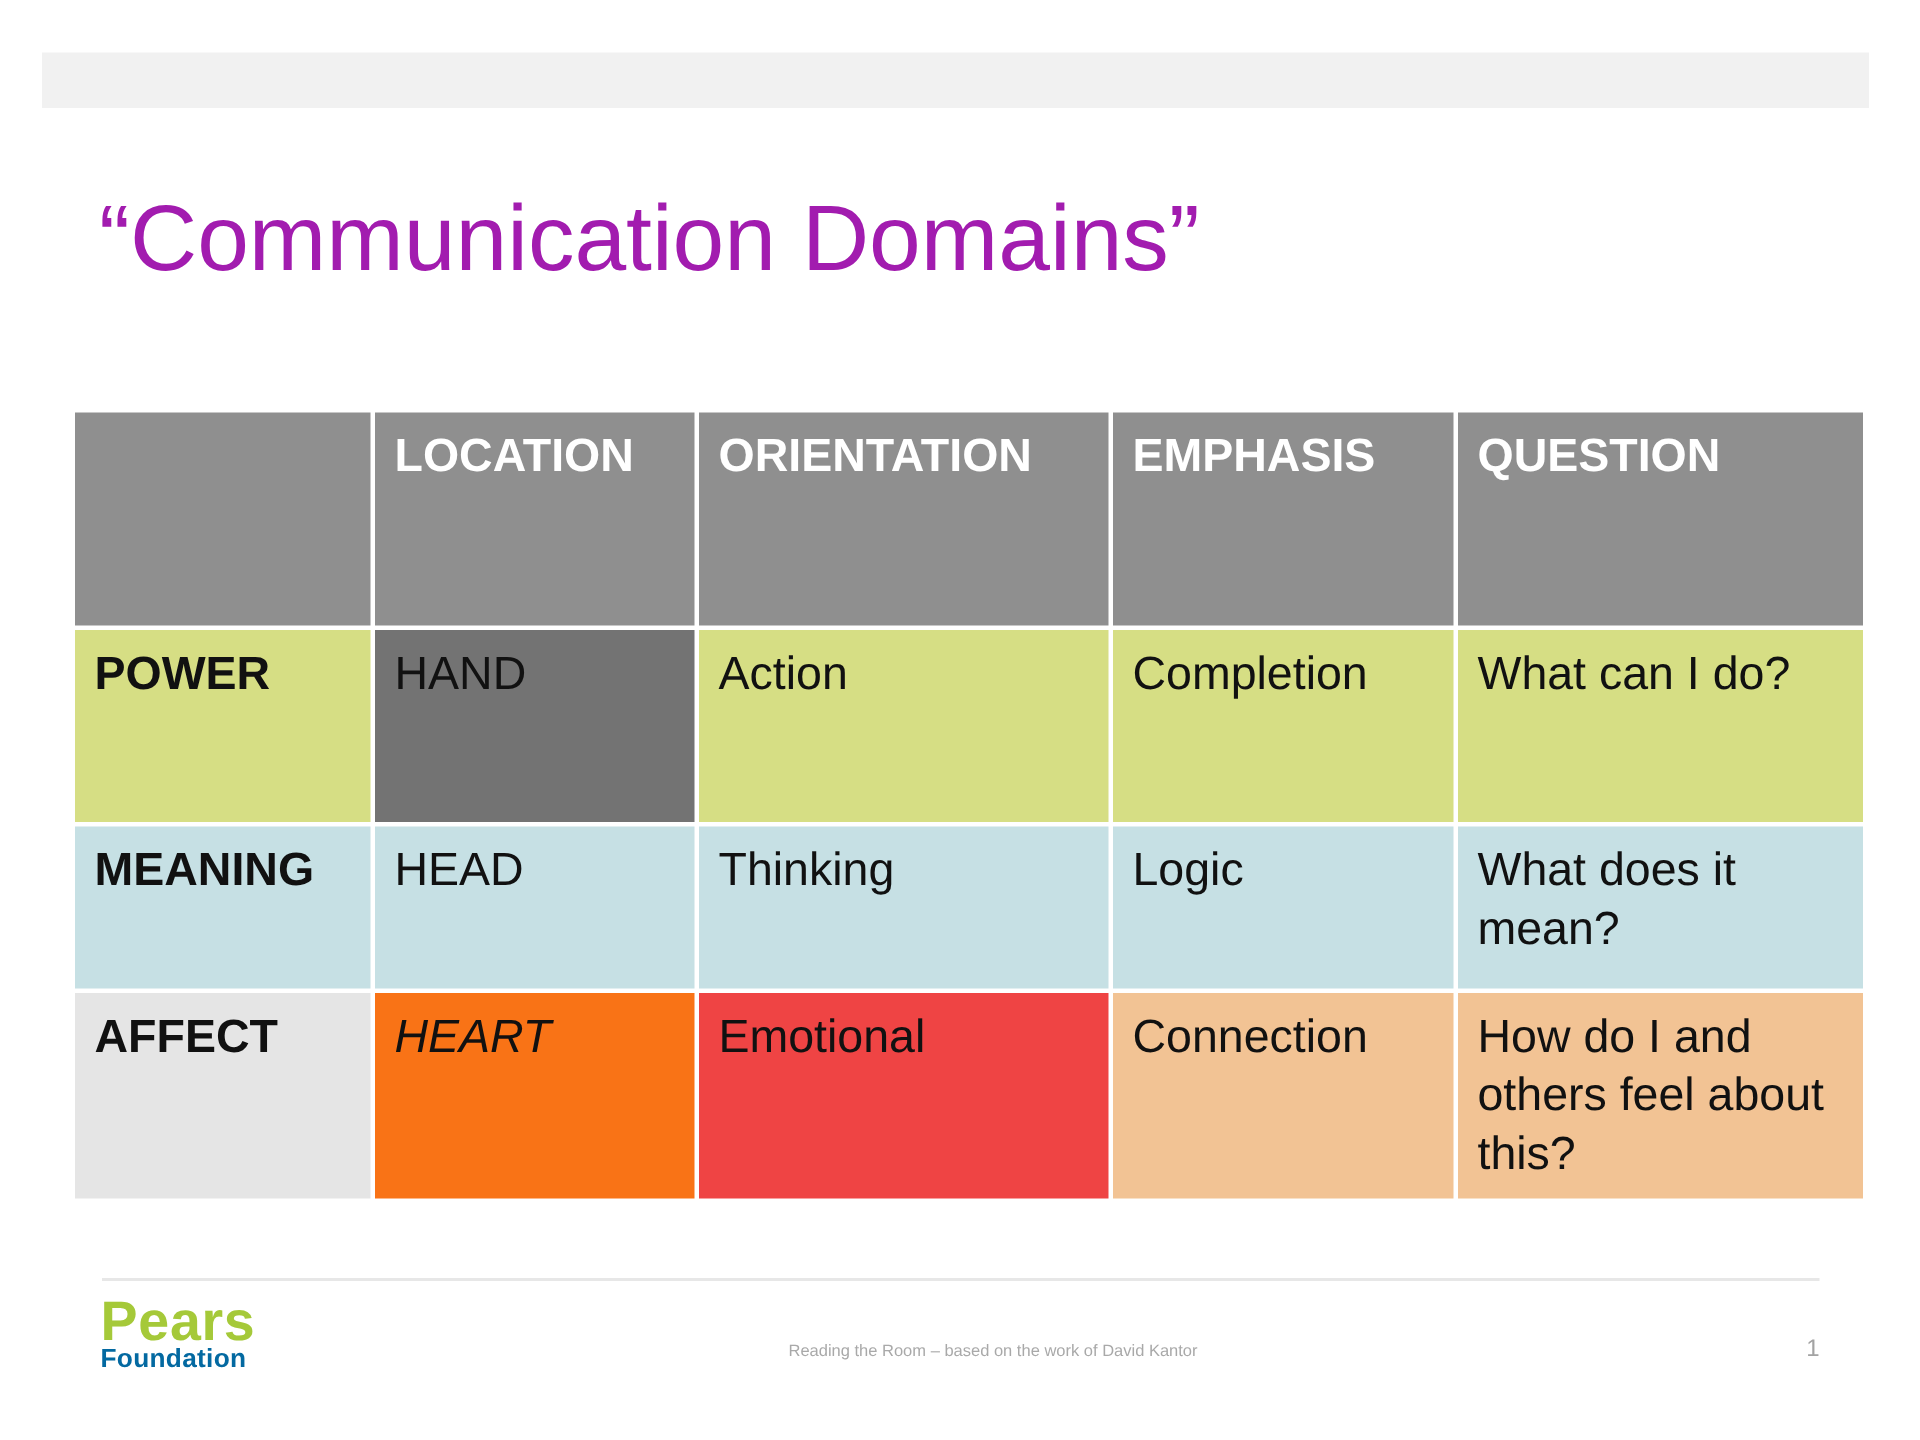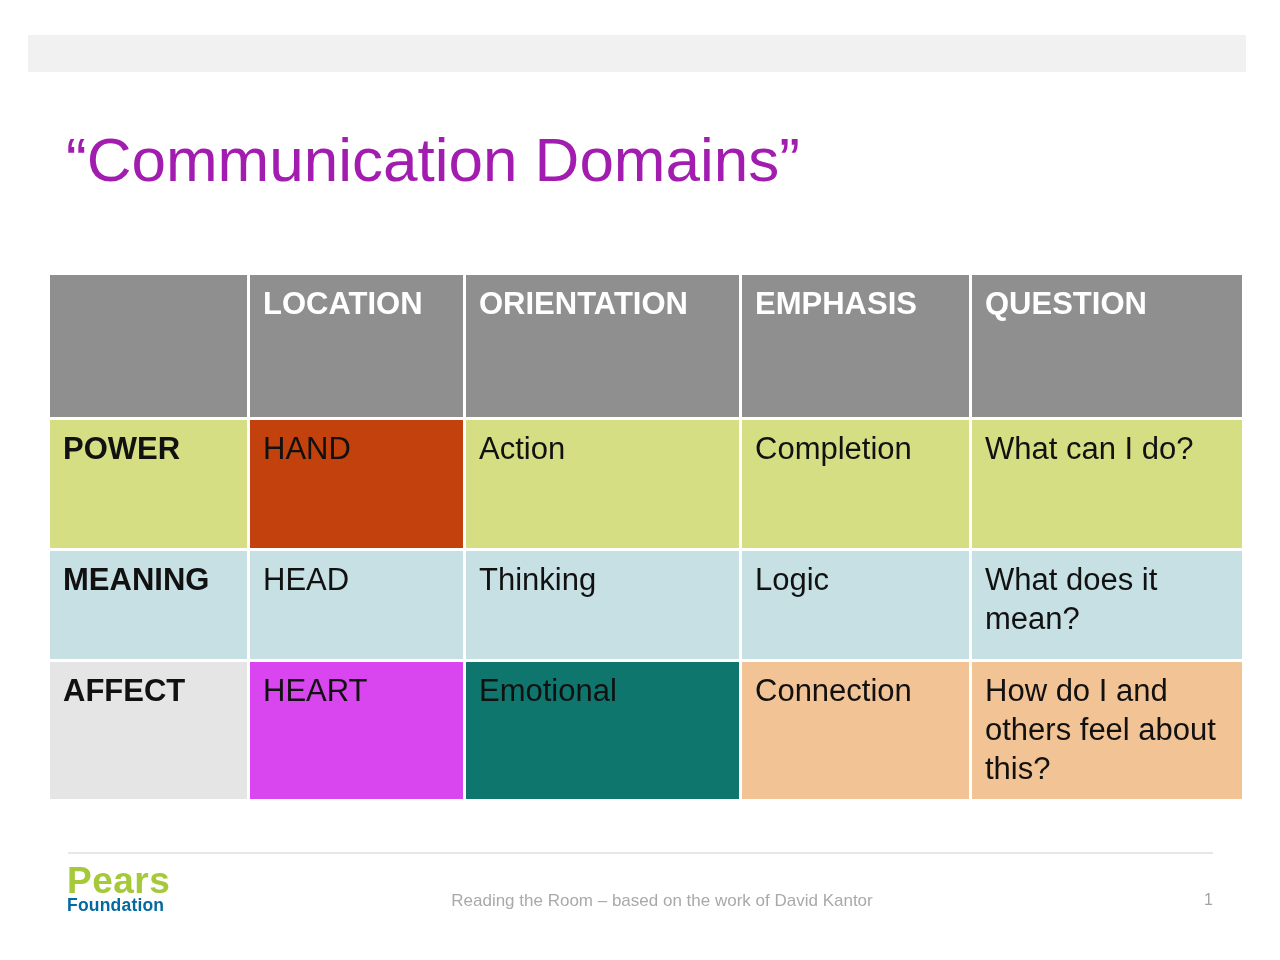"HAND" td { background-color: #c2410c -> #737373 }
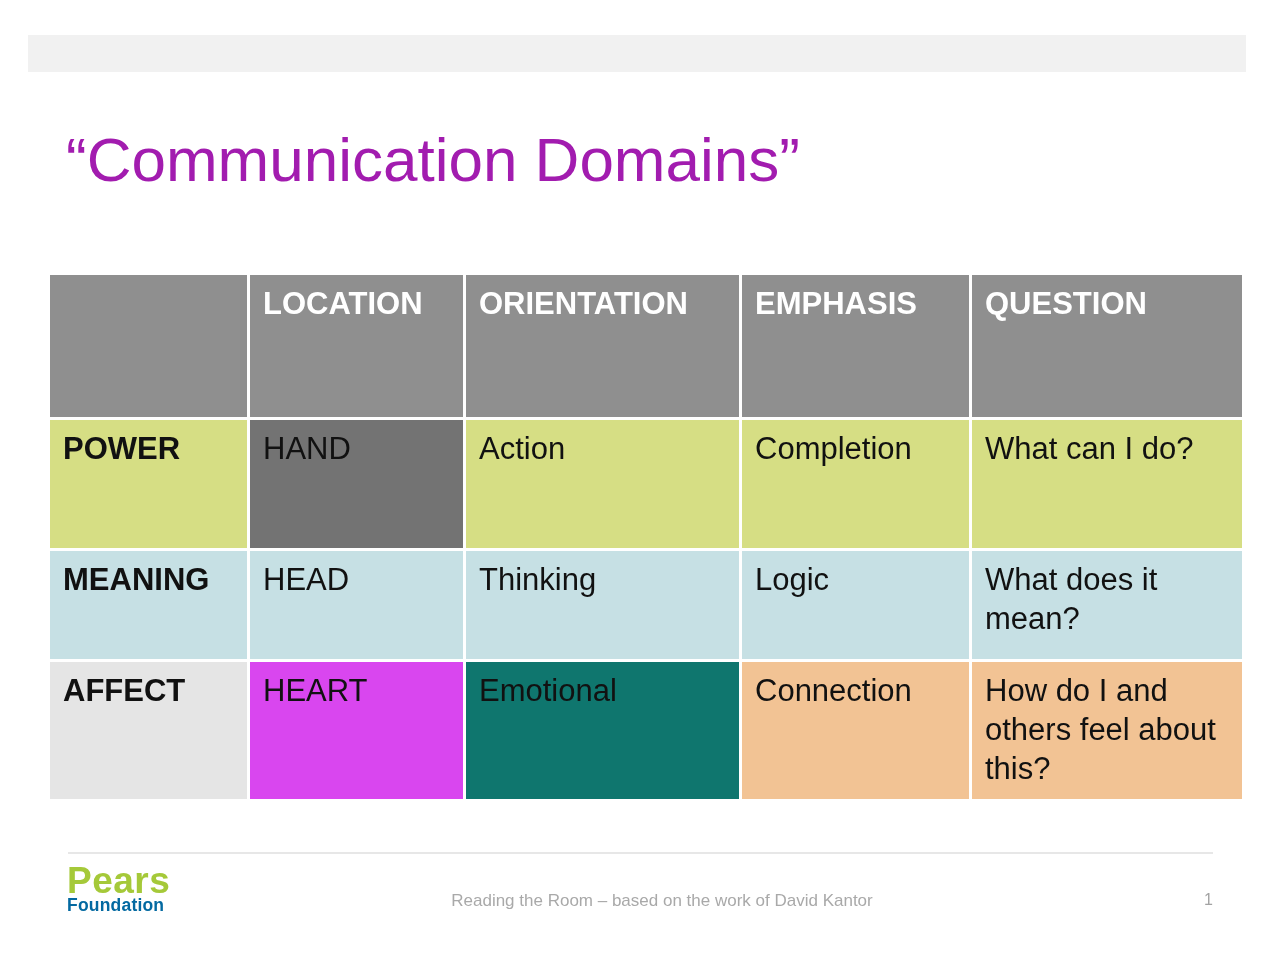"HEART" td { background-color: #d946ef -> #f97316; font-style: none -> italic }
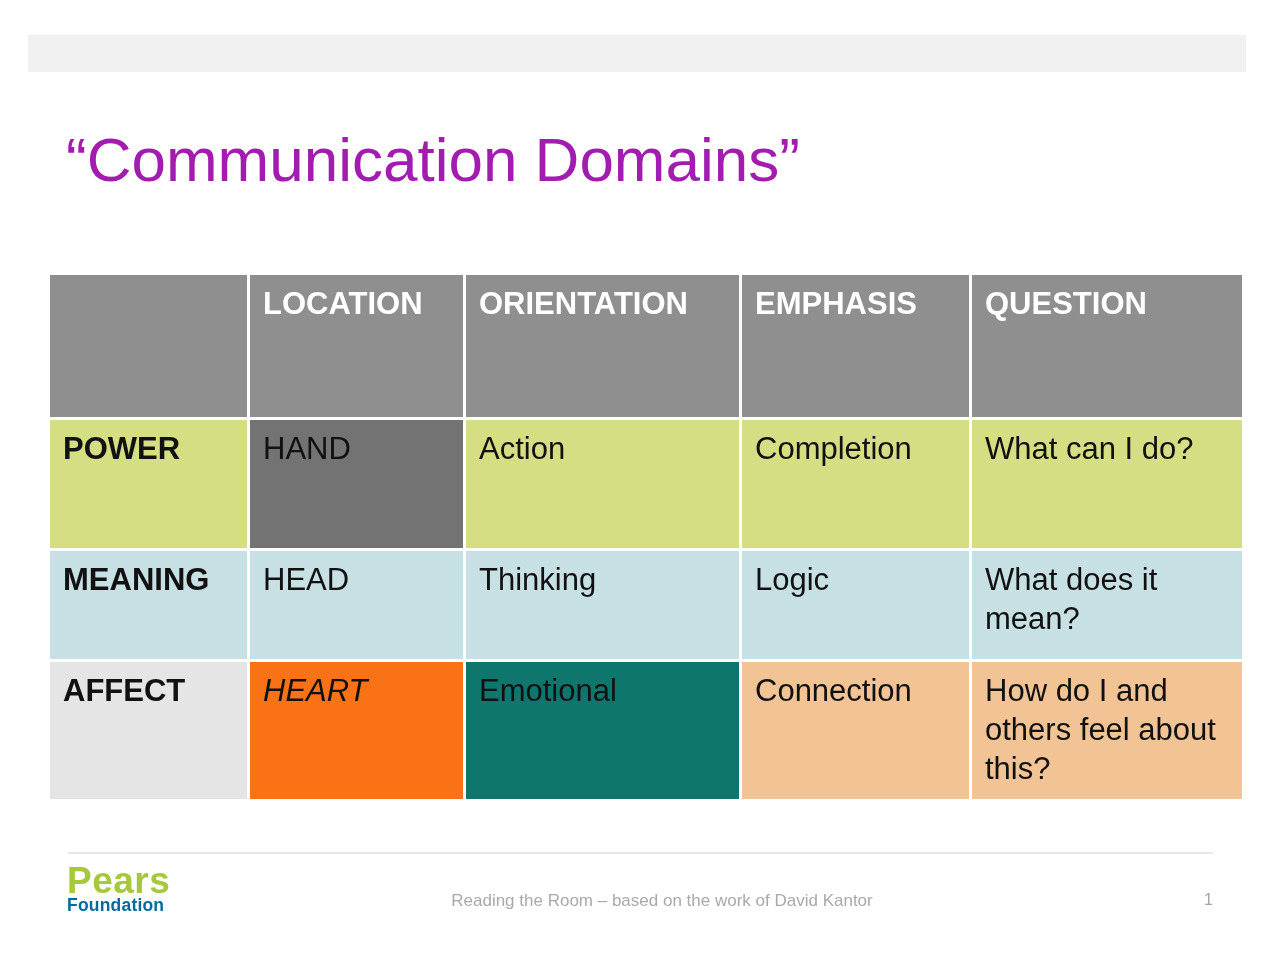"Emotional" td { background-color: #0f766e -> #ef4444 }
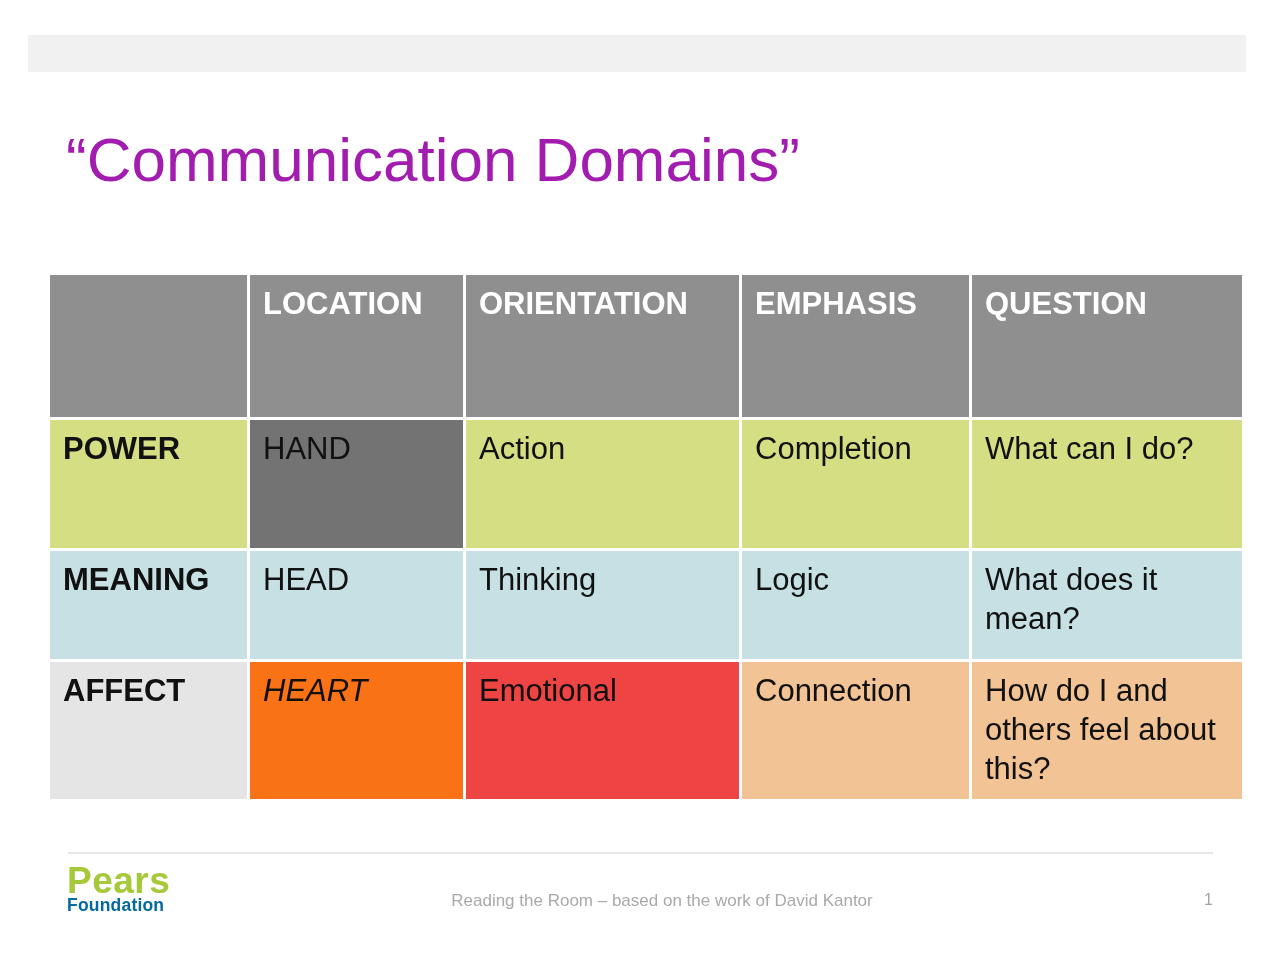"Reading the Room – based" .footer-caption { font-size: 17px -> 11px }
